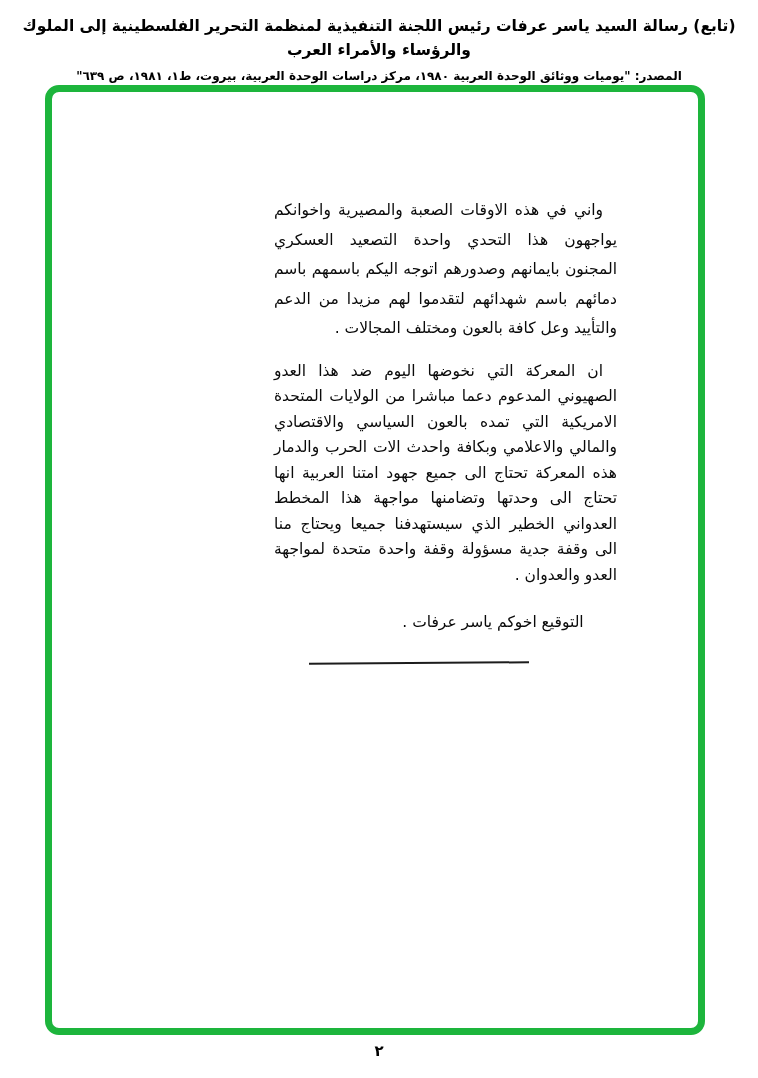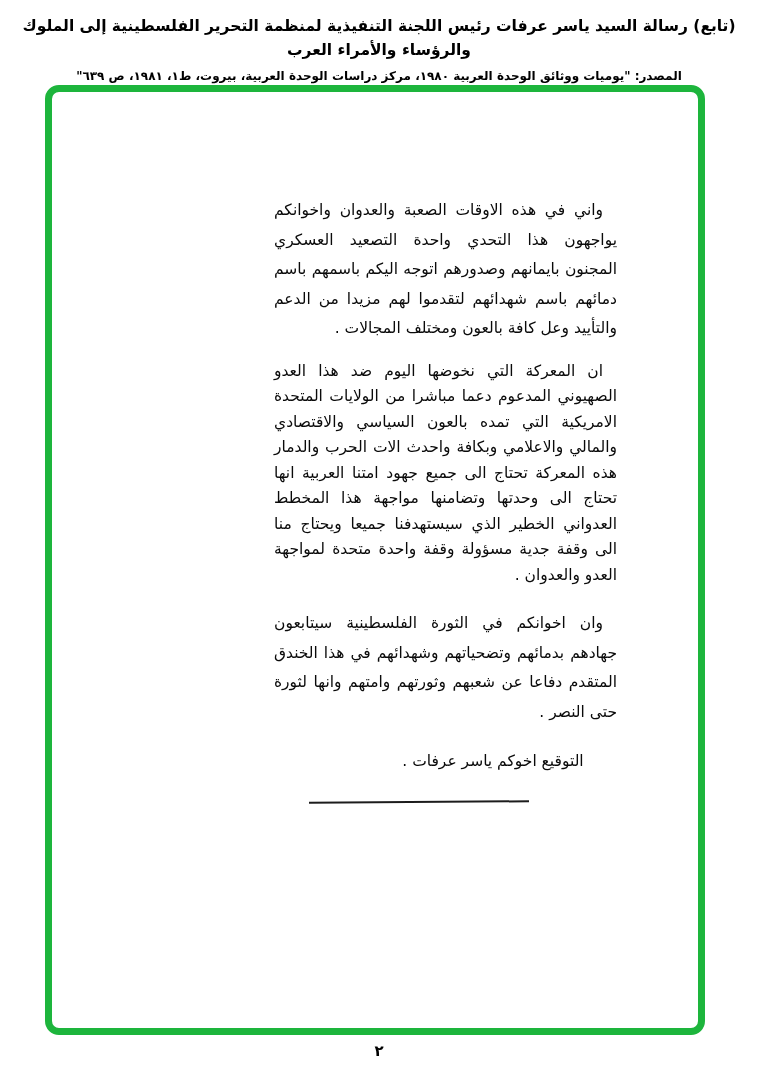"واني في هذه الاوقات الصعبة" span { text: والعدوان -> والمصيرية }
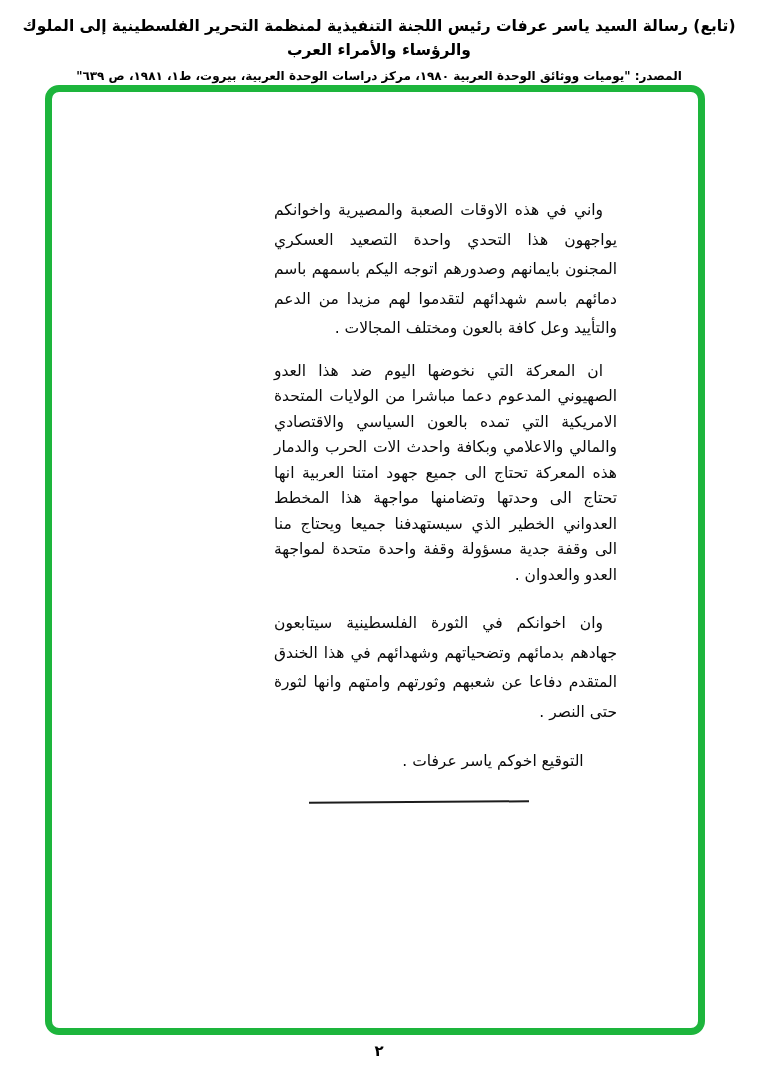"ان المعركة التي نخوضها اليوم" .para-1 { margin-bottom: 21px -> 14px }
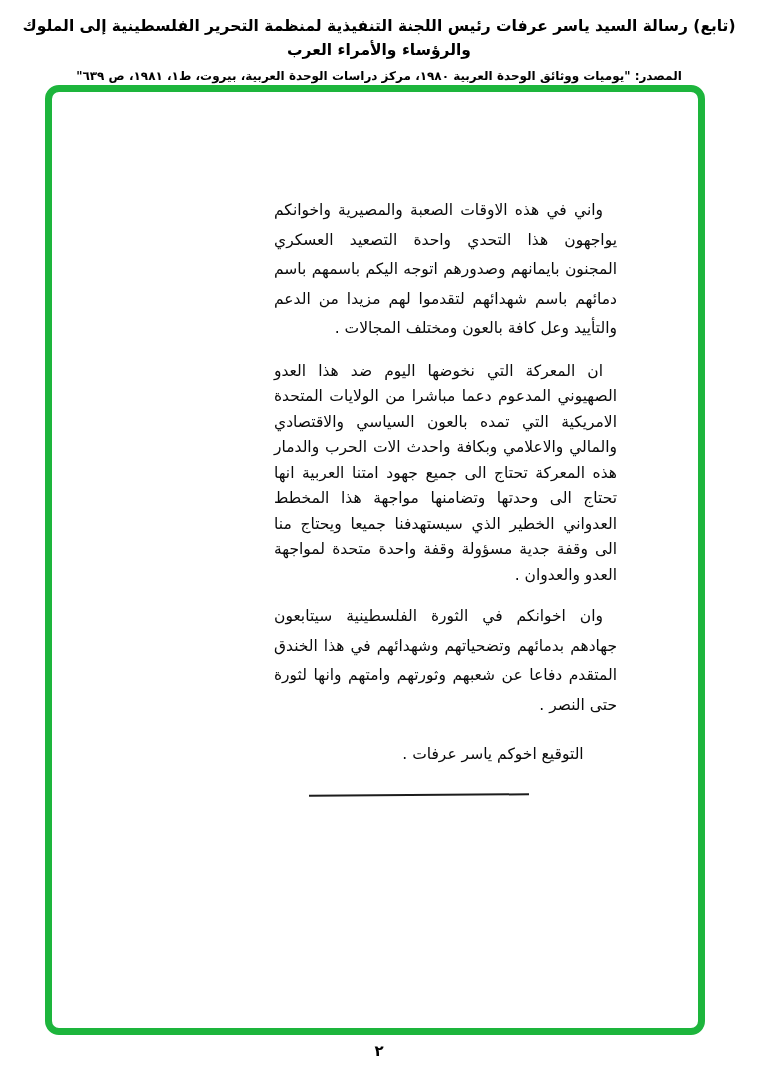"وان اخوانكم في الثورة الفلسطينية" p.para { html: <p><span>وان اخوانكم في الثورة الفلسطينية سيتابعون جهادهم</span> <span>بدمائهم وتضحياتهم وشهدائهم في هذا الخندق المتقدم دفاعا</span> <span>عن شعبهم وثورتهم وامتهم وانها لثورة حتى النصر .</span> </p> -> none }
